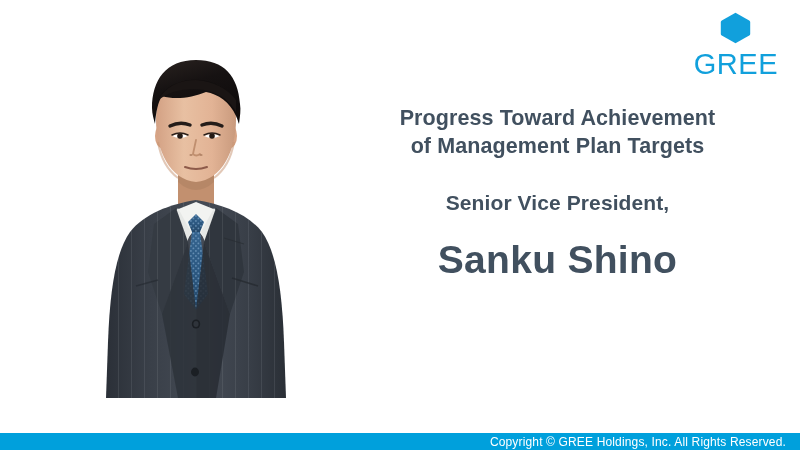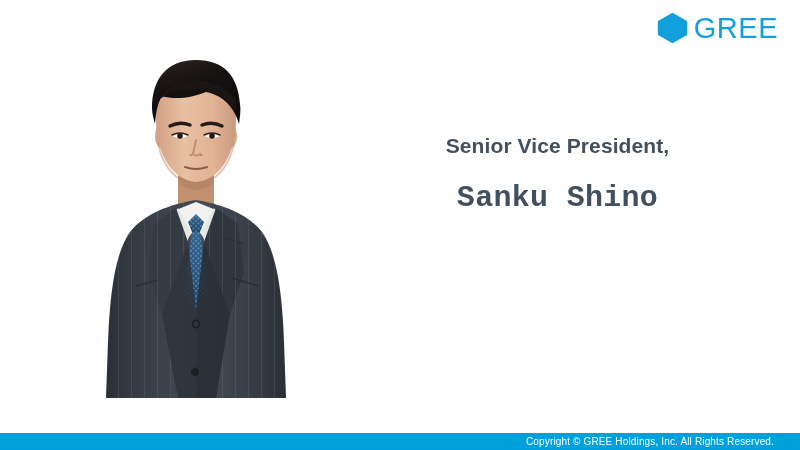"GREE" .logo { flex-direction: none -> column }
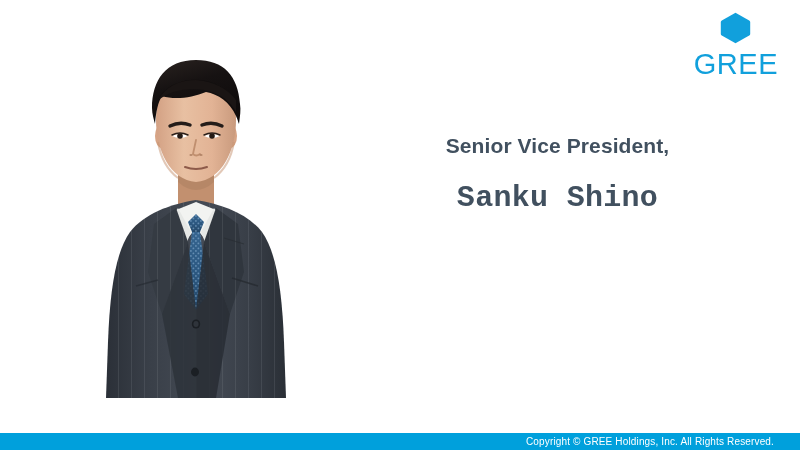"Progress Toward Achievement" h1.slide-title { html: none -> <h1> <span>Progress Toward Achievement</span><br> <span>of Management Plan Targets</span> </h1> }
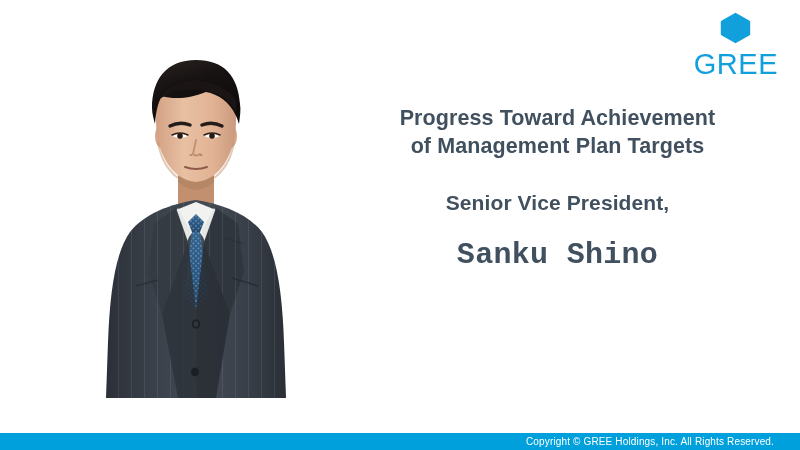"Sanku Shino" .speaker-name { font-family: Liberation Mono, monospace -> none; font-size: 30px -> 39px }
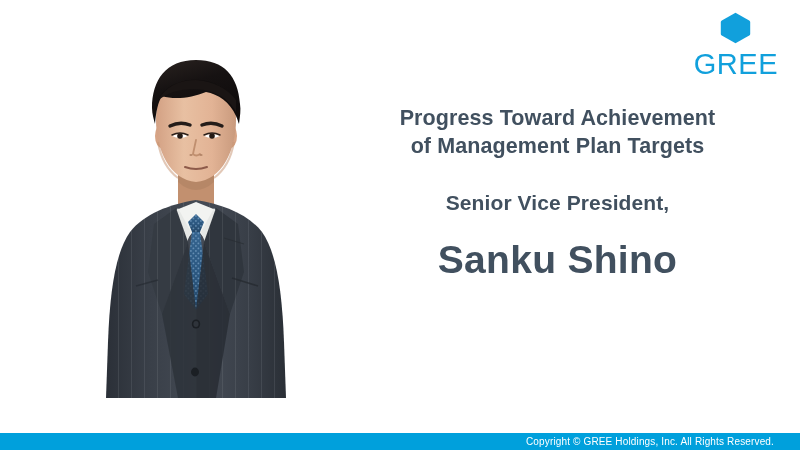"Copyright © GREE Holdings, Inc." .footer-text { font-size: 10px -> 12px; padding-right: 26px -> 14px }
